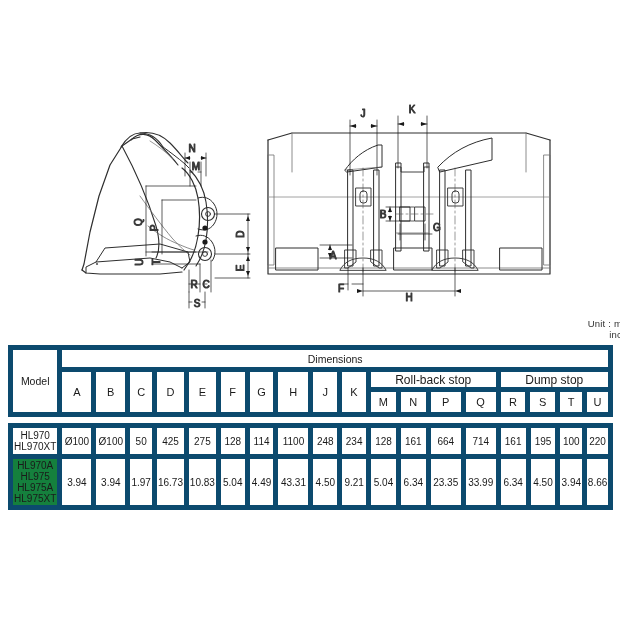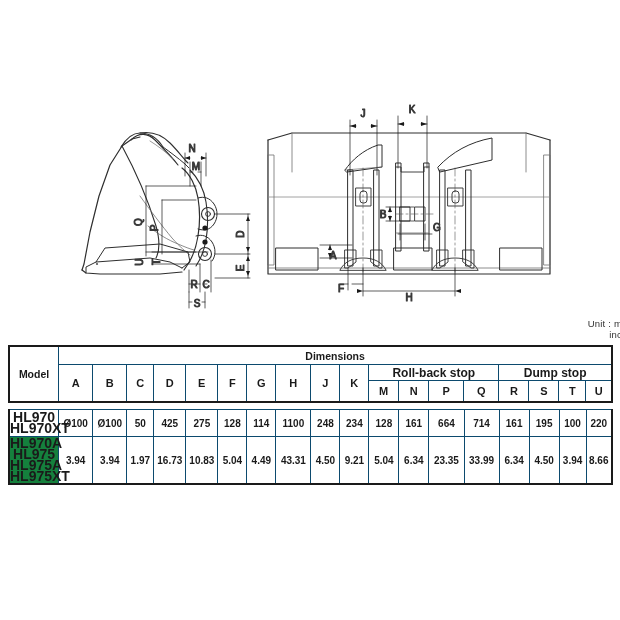"Dimensions" table.spec td, table.spec th { border: 1px solid #0c4a6e -> 5px solid #0c4a6e; font-weight: bold -> normal }
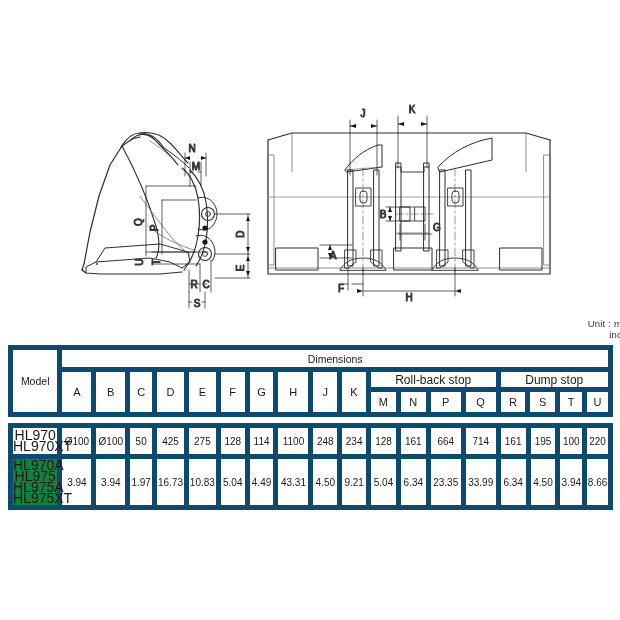"HL970" .cell-model { font-size: 14px -> 10px }
